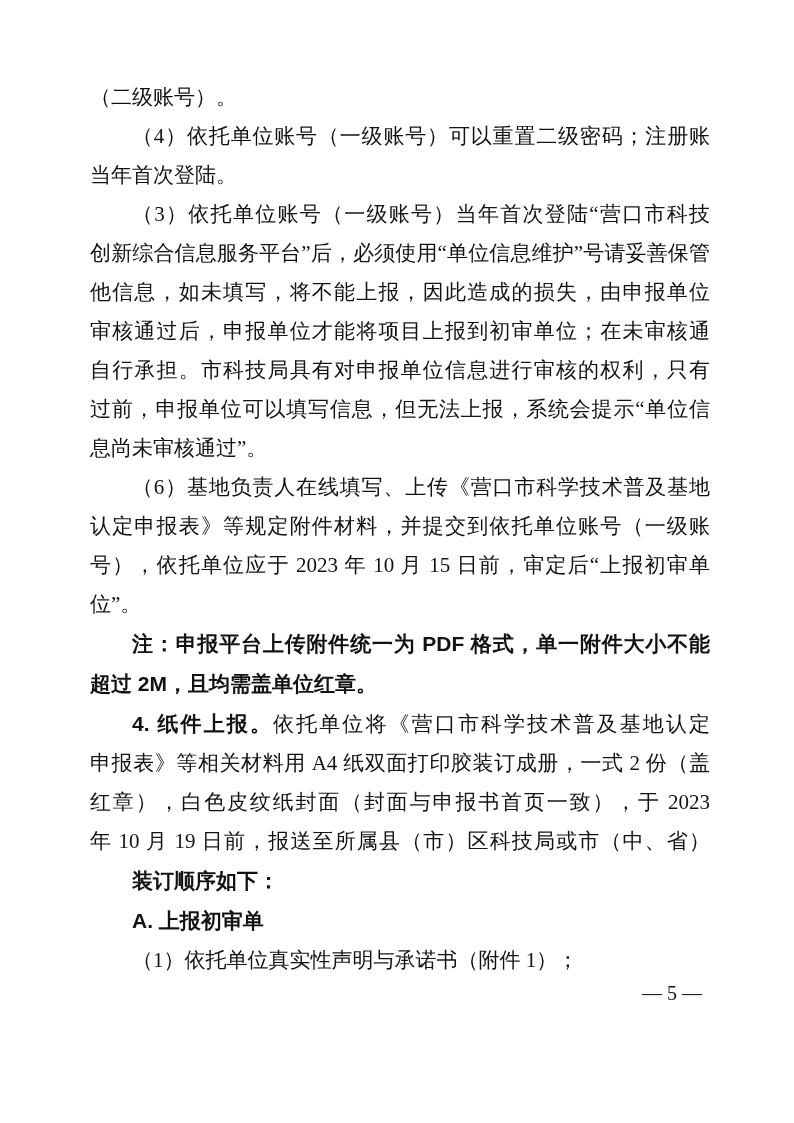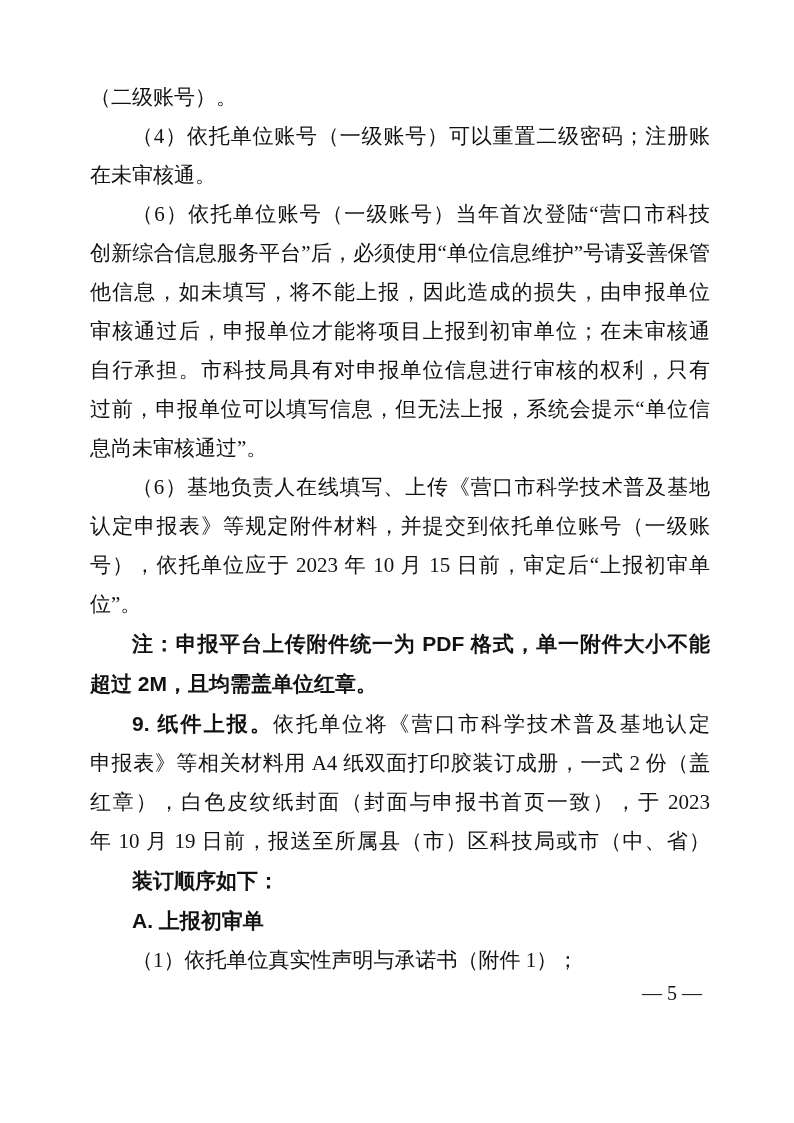"在未审核通。" span.seg { text: 在未审核通 -> 当年首次登陆 }
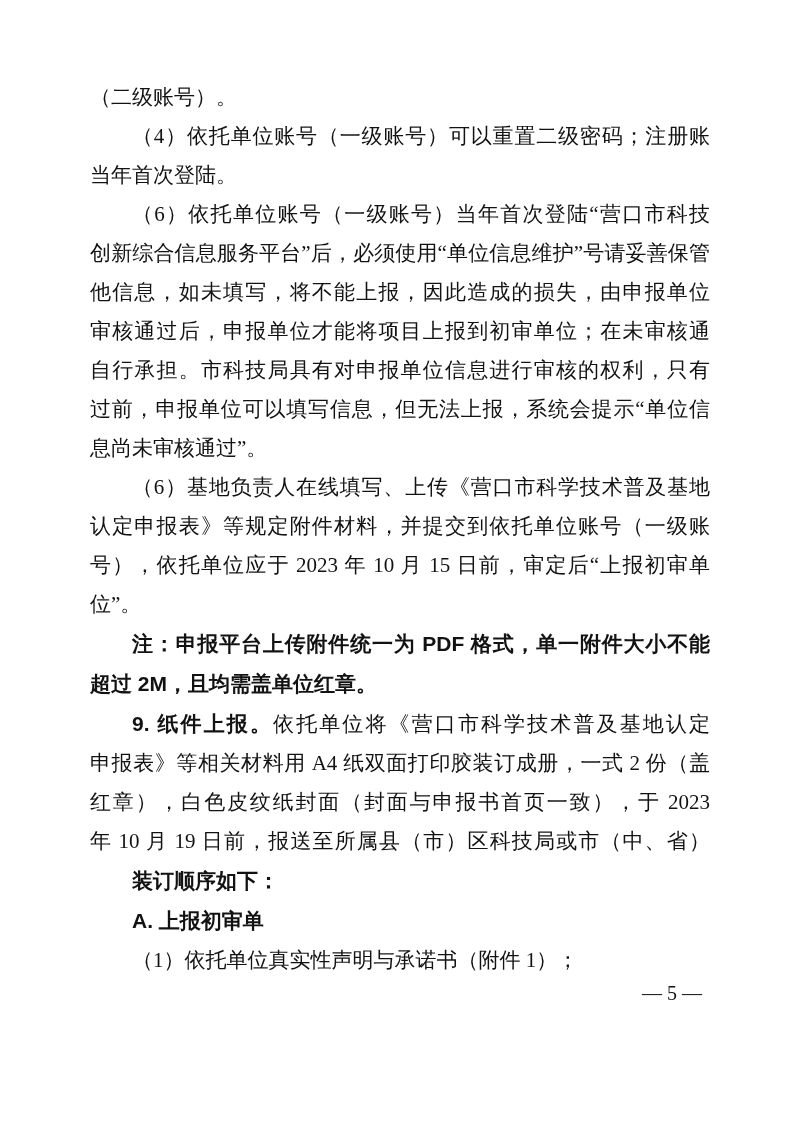"（6）依托单位账号（一级账号）当年首次登陆“营口市科技" span.seg { text: 6 -> 3 }
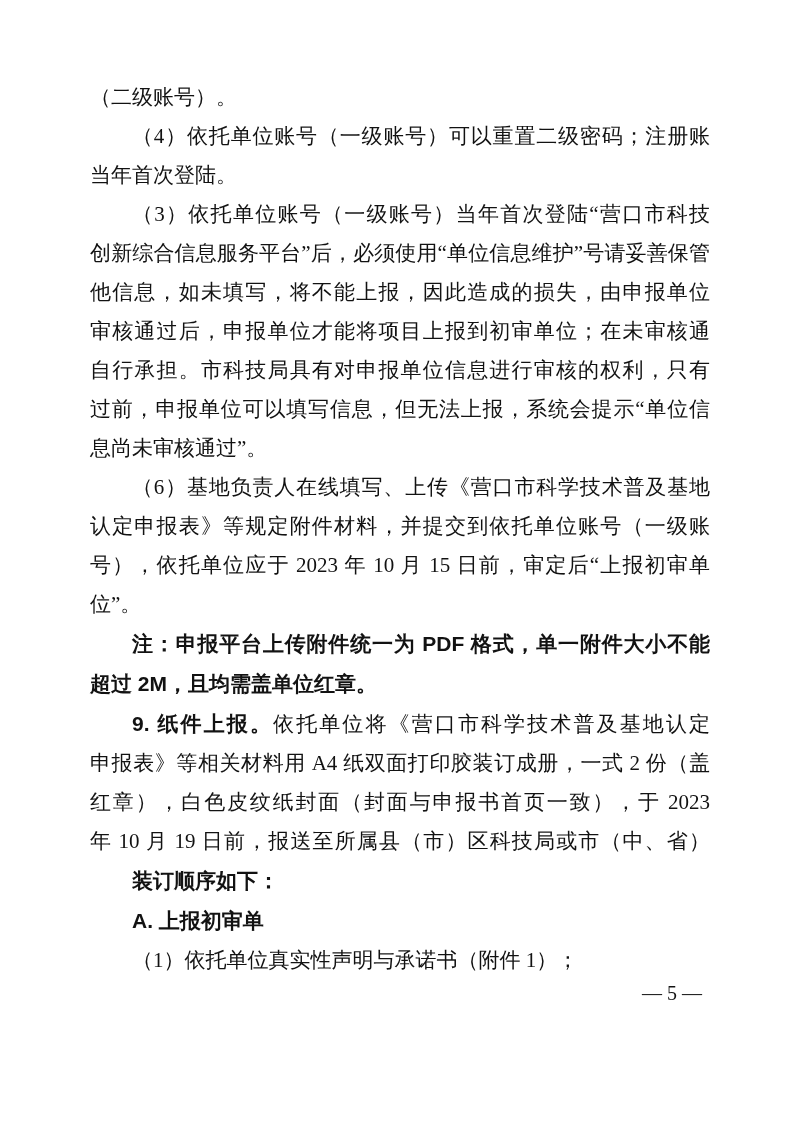"9. 纸件上报。" span.seg { text: 9 -> 4 }
